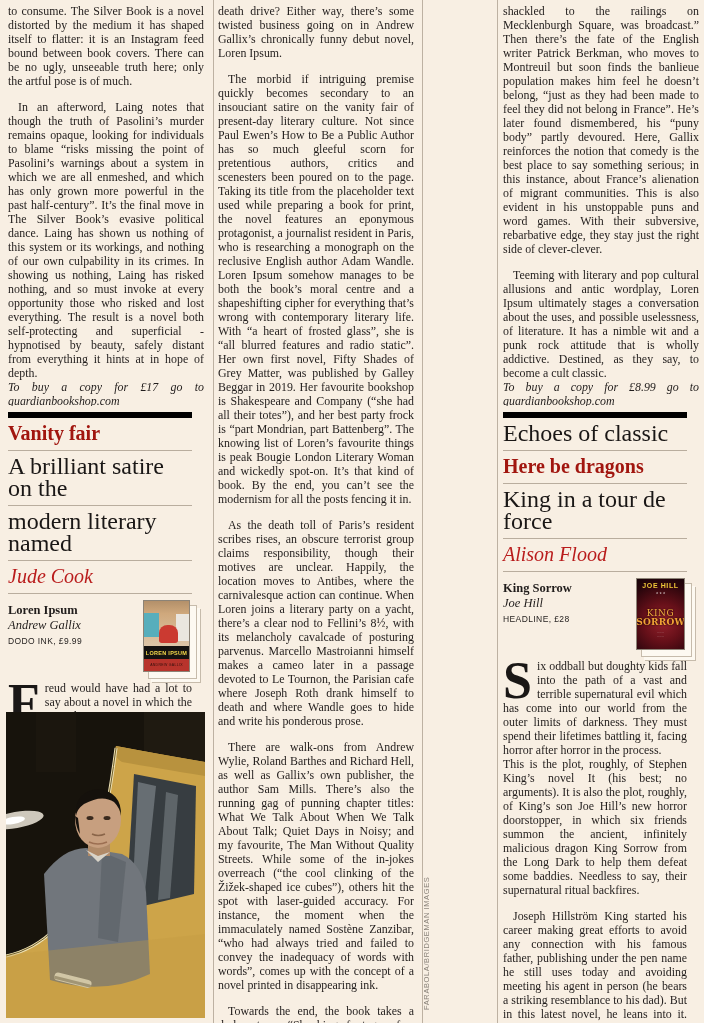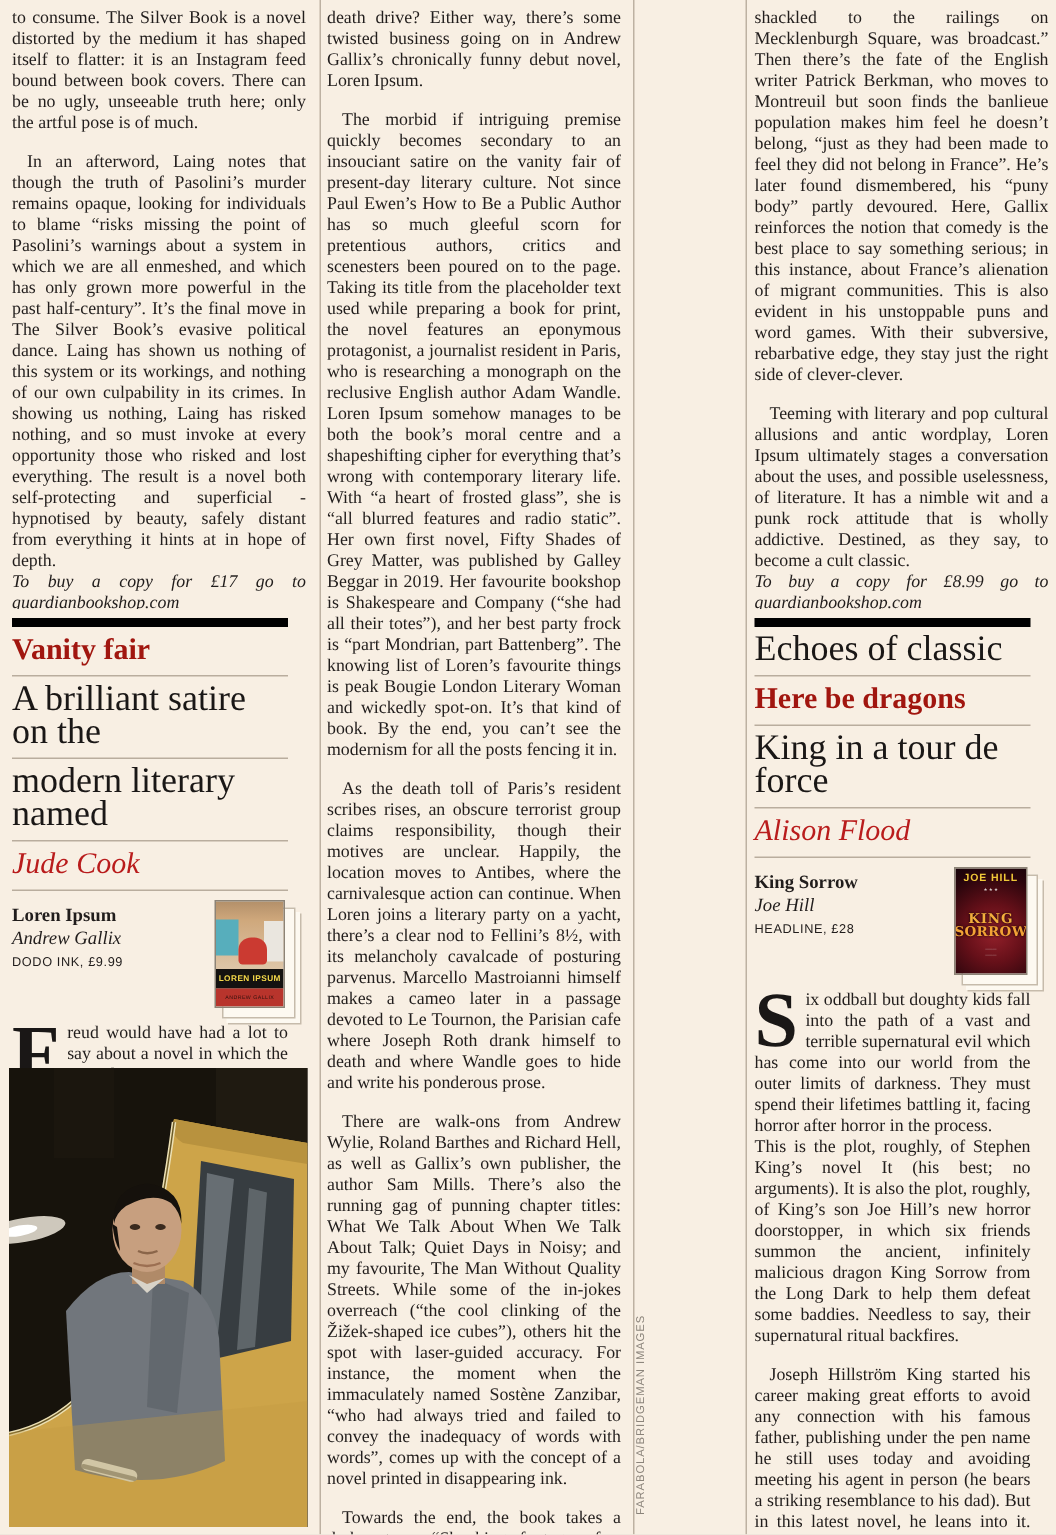"KING" .c2 .king { font-weight: bold -> normal }
